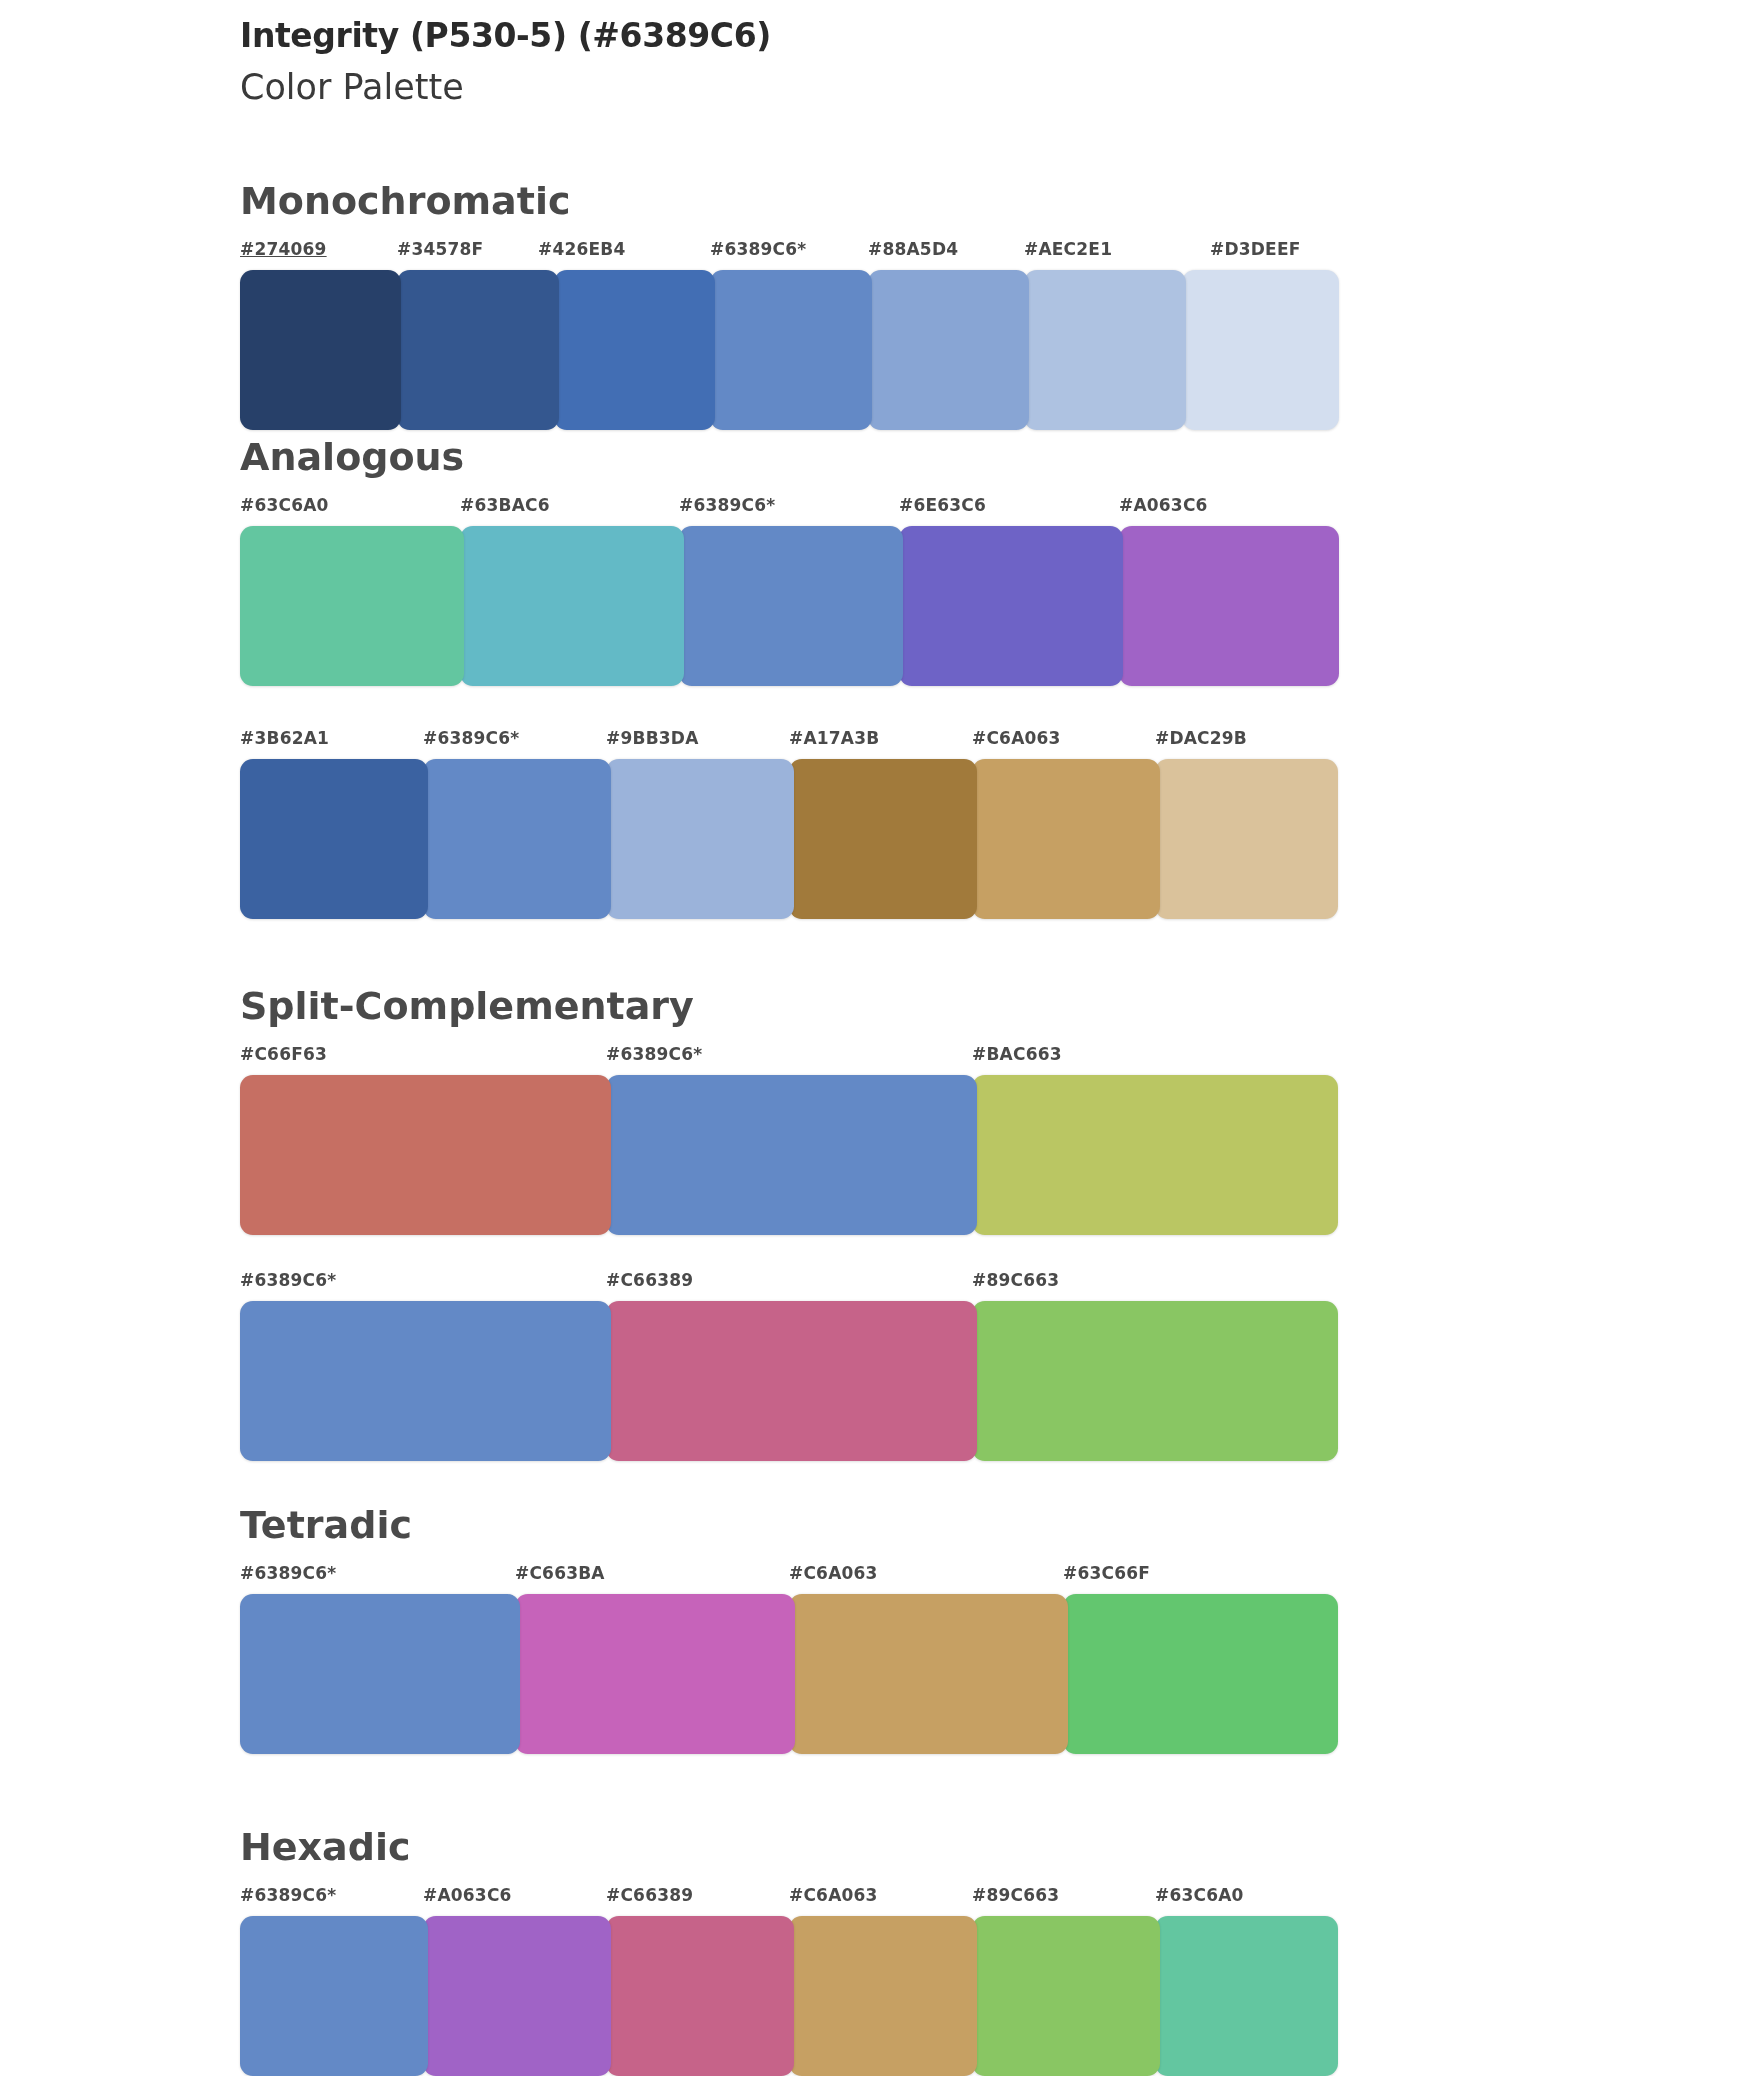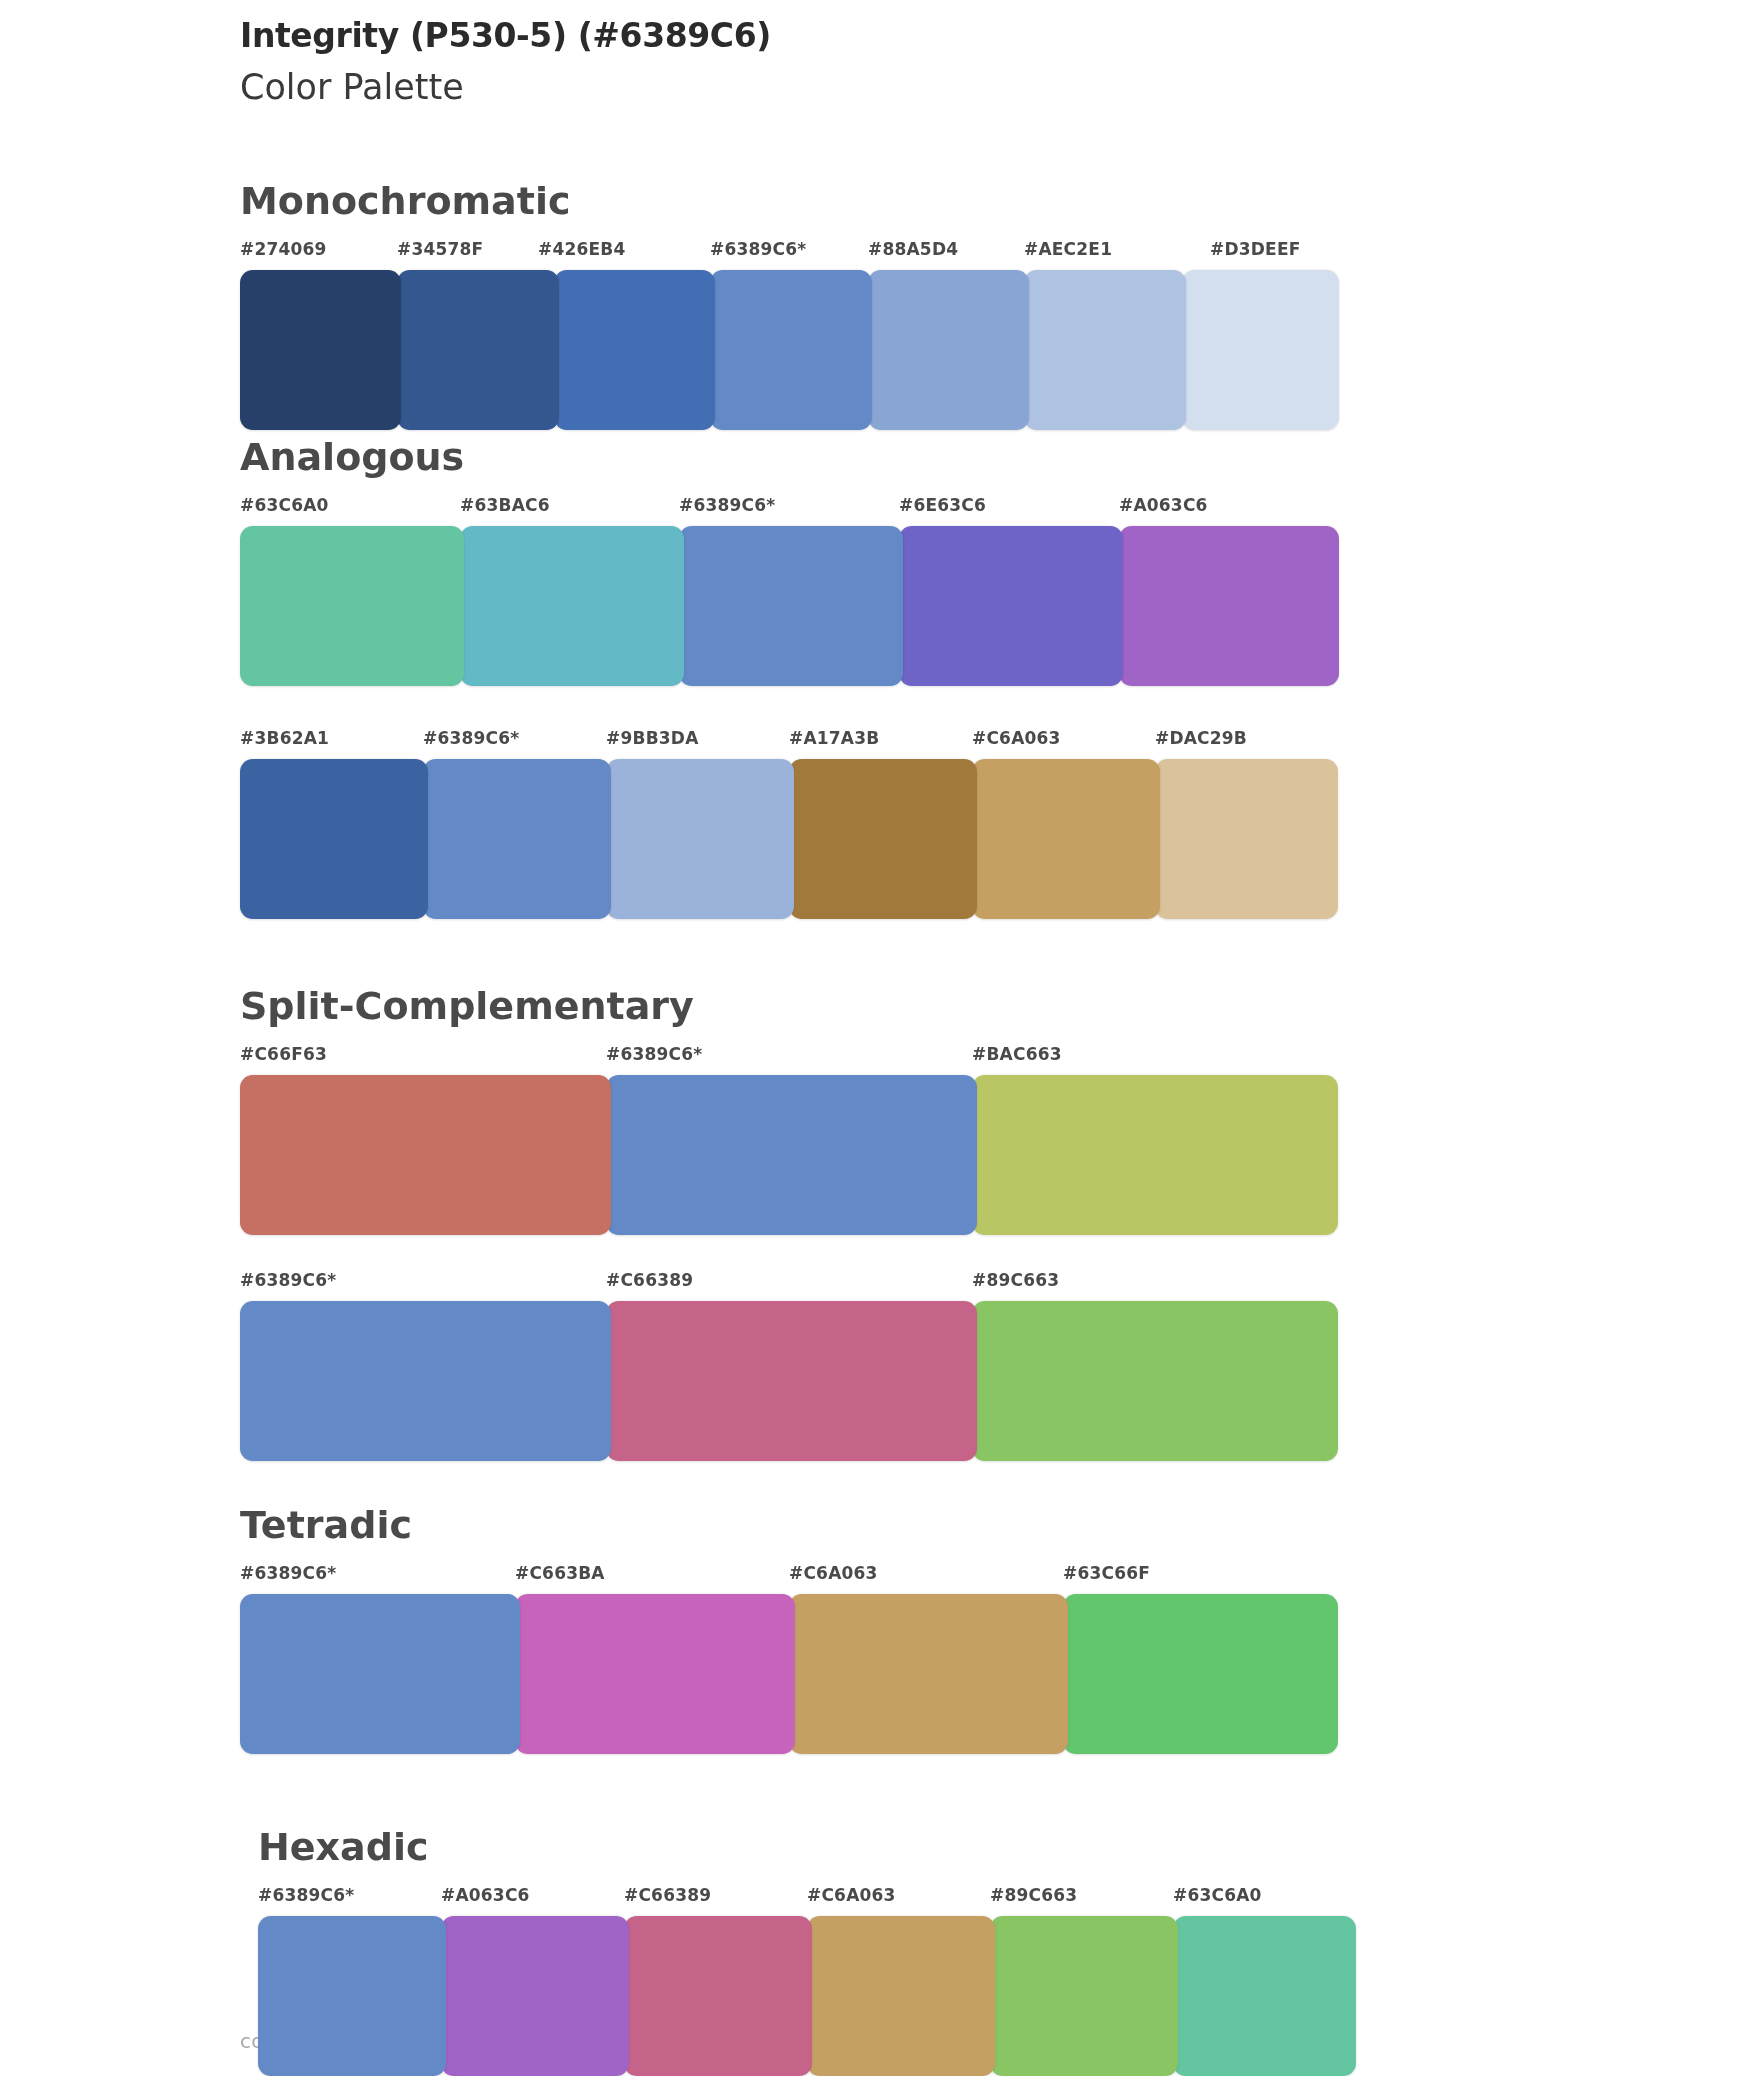"#274069" div.hex-label { text-decoration: none -> underline }
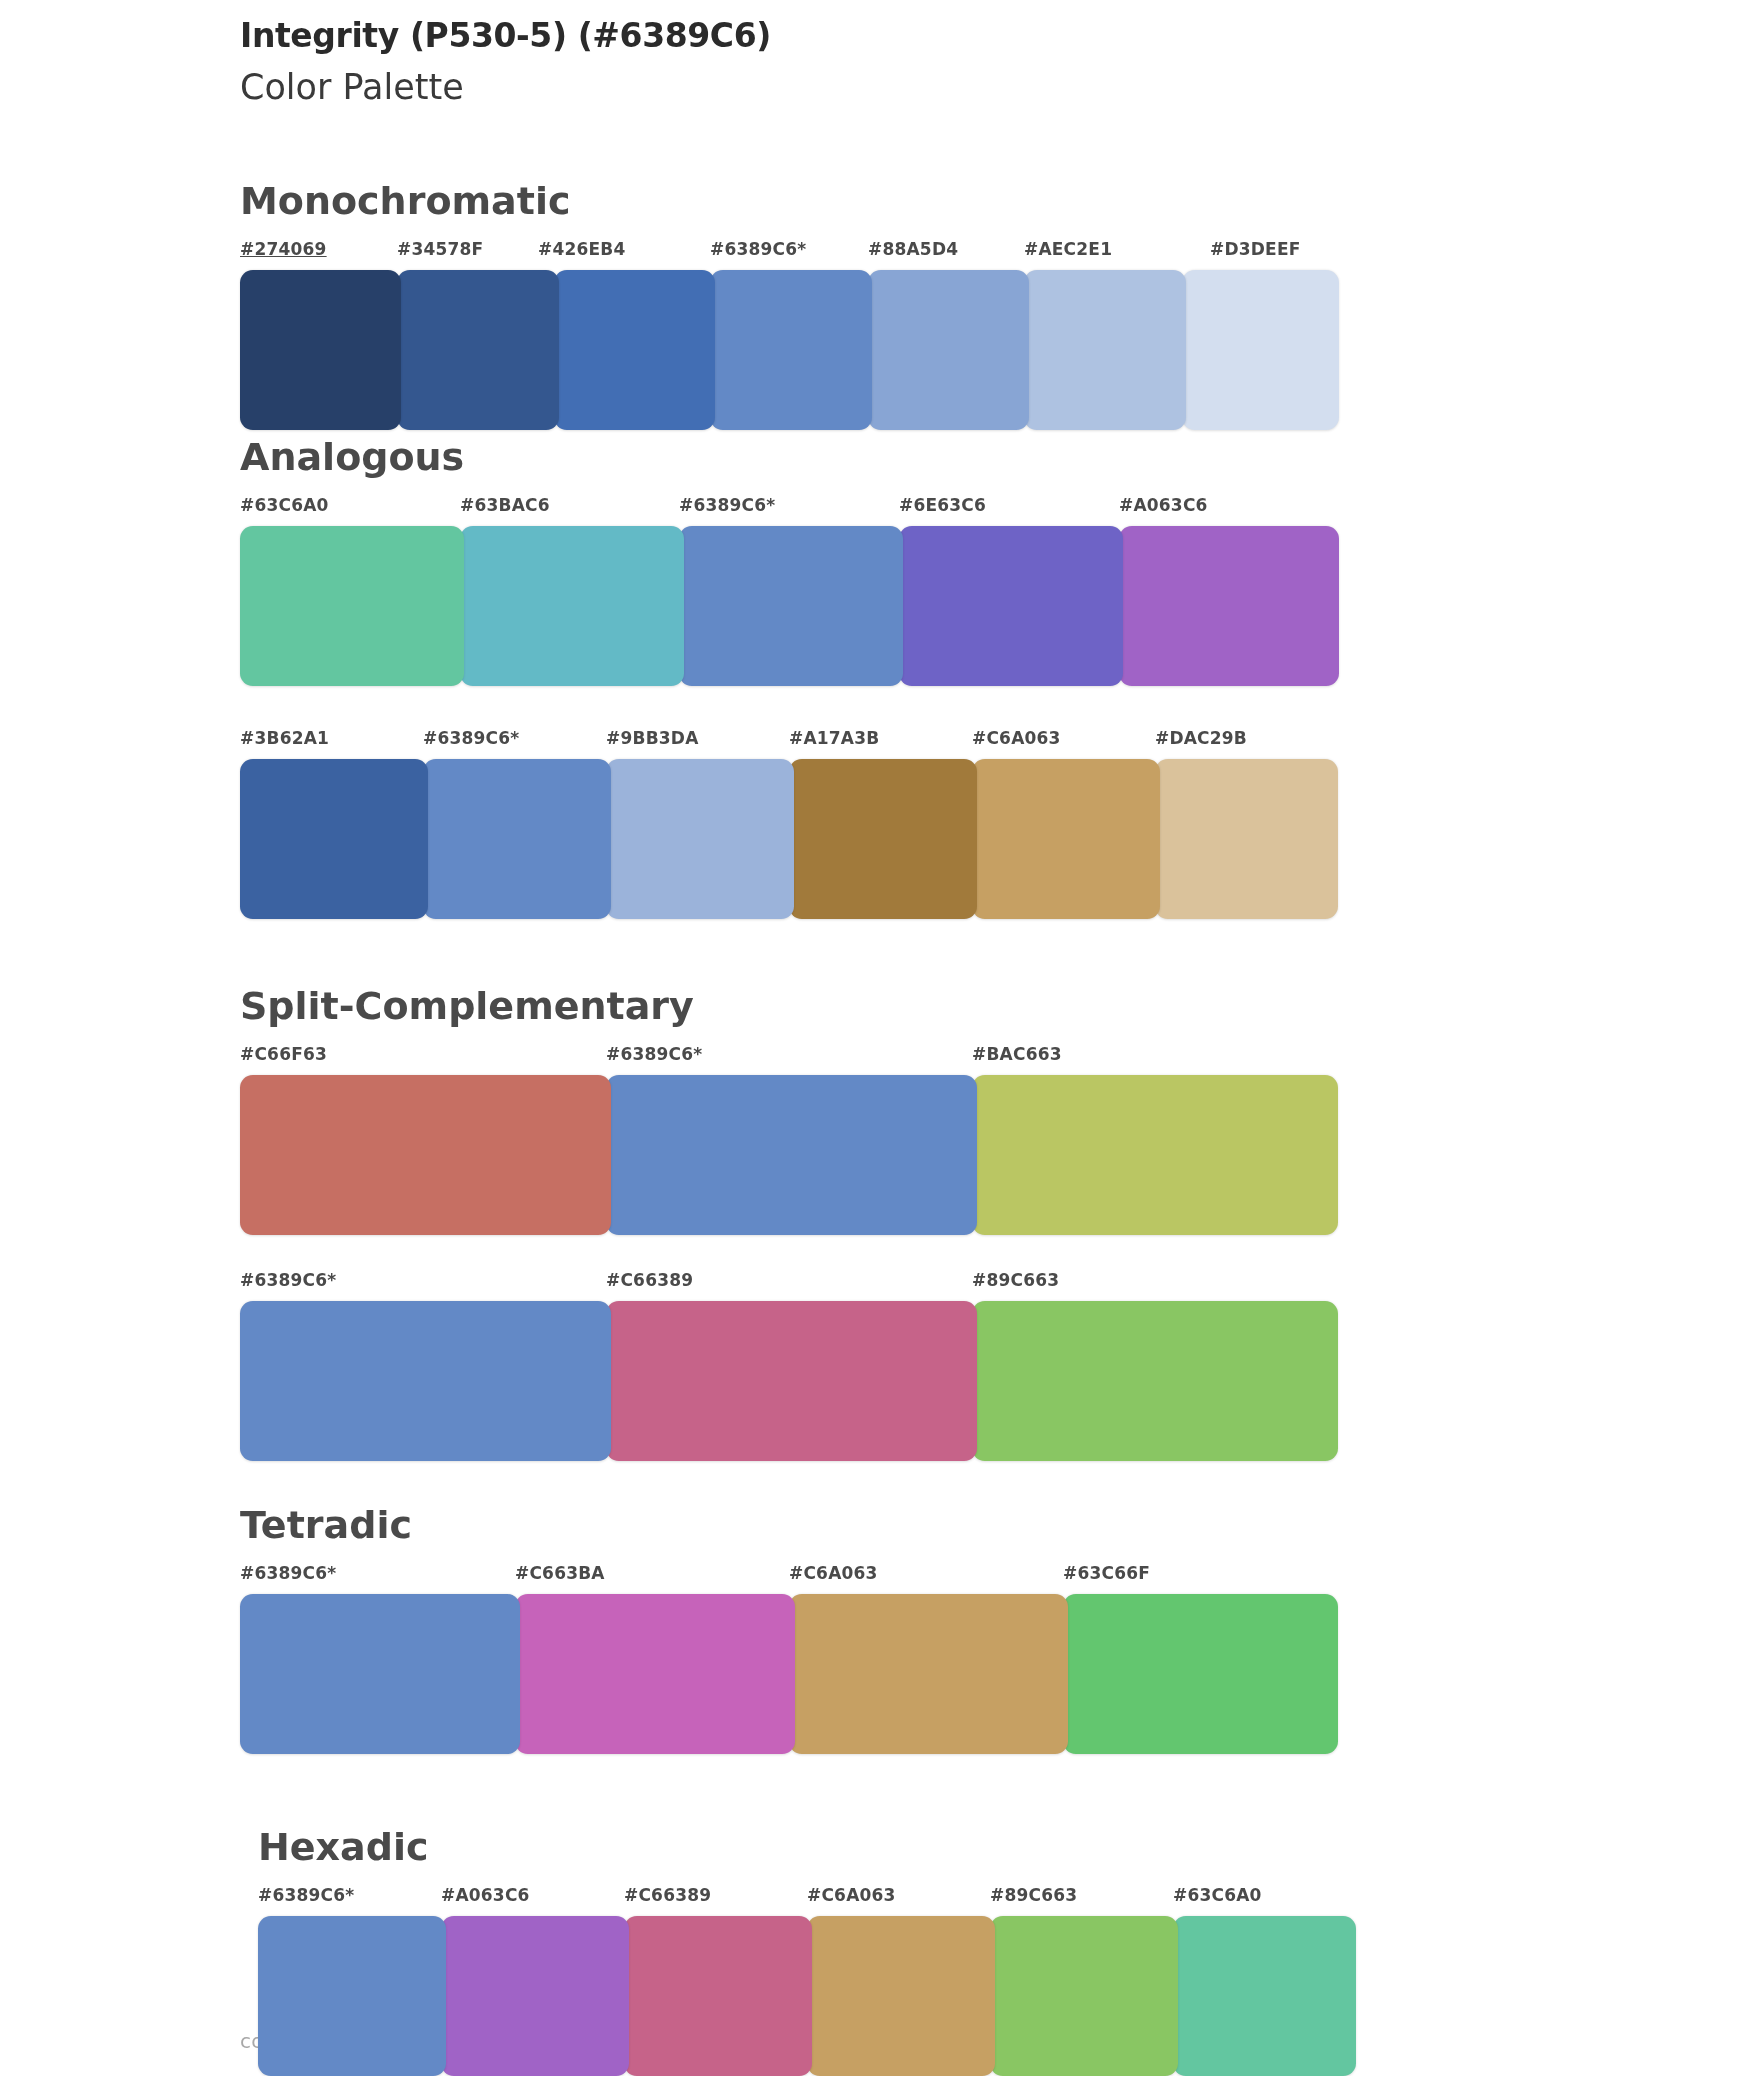"Hexadic" div.section { margin-left: 18px -> none }
